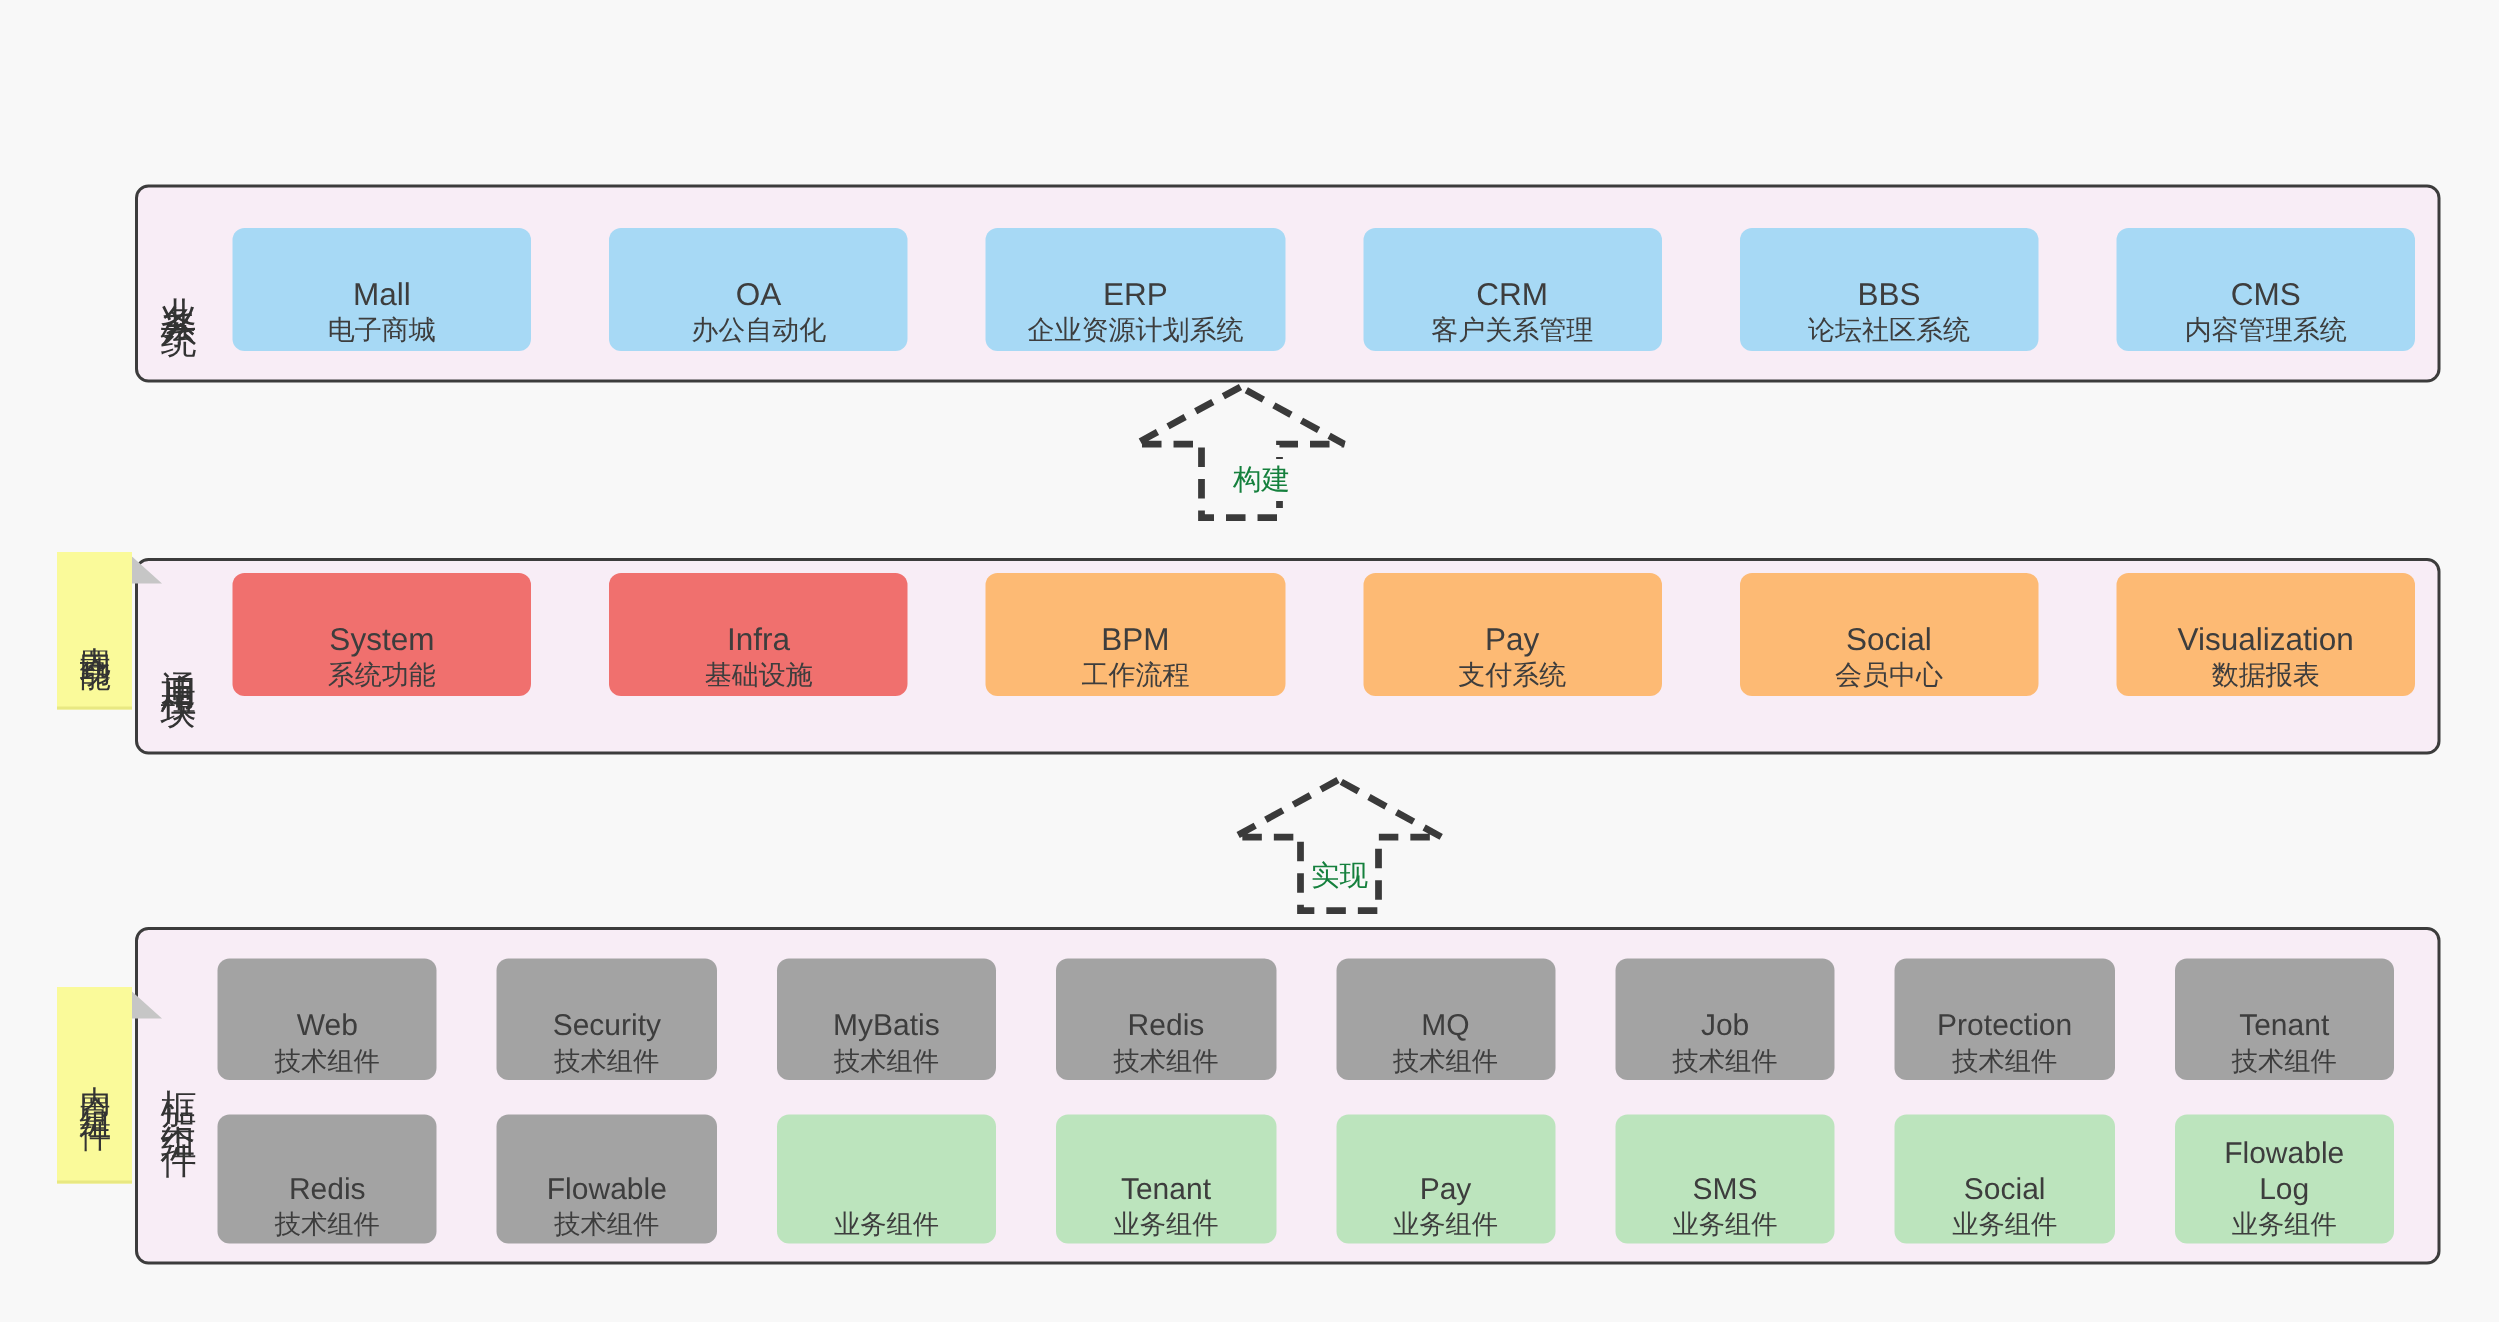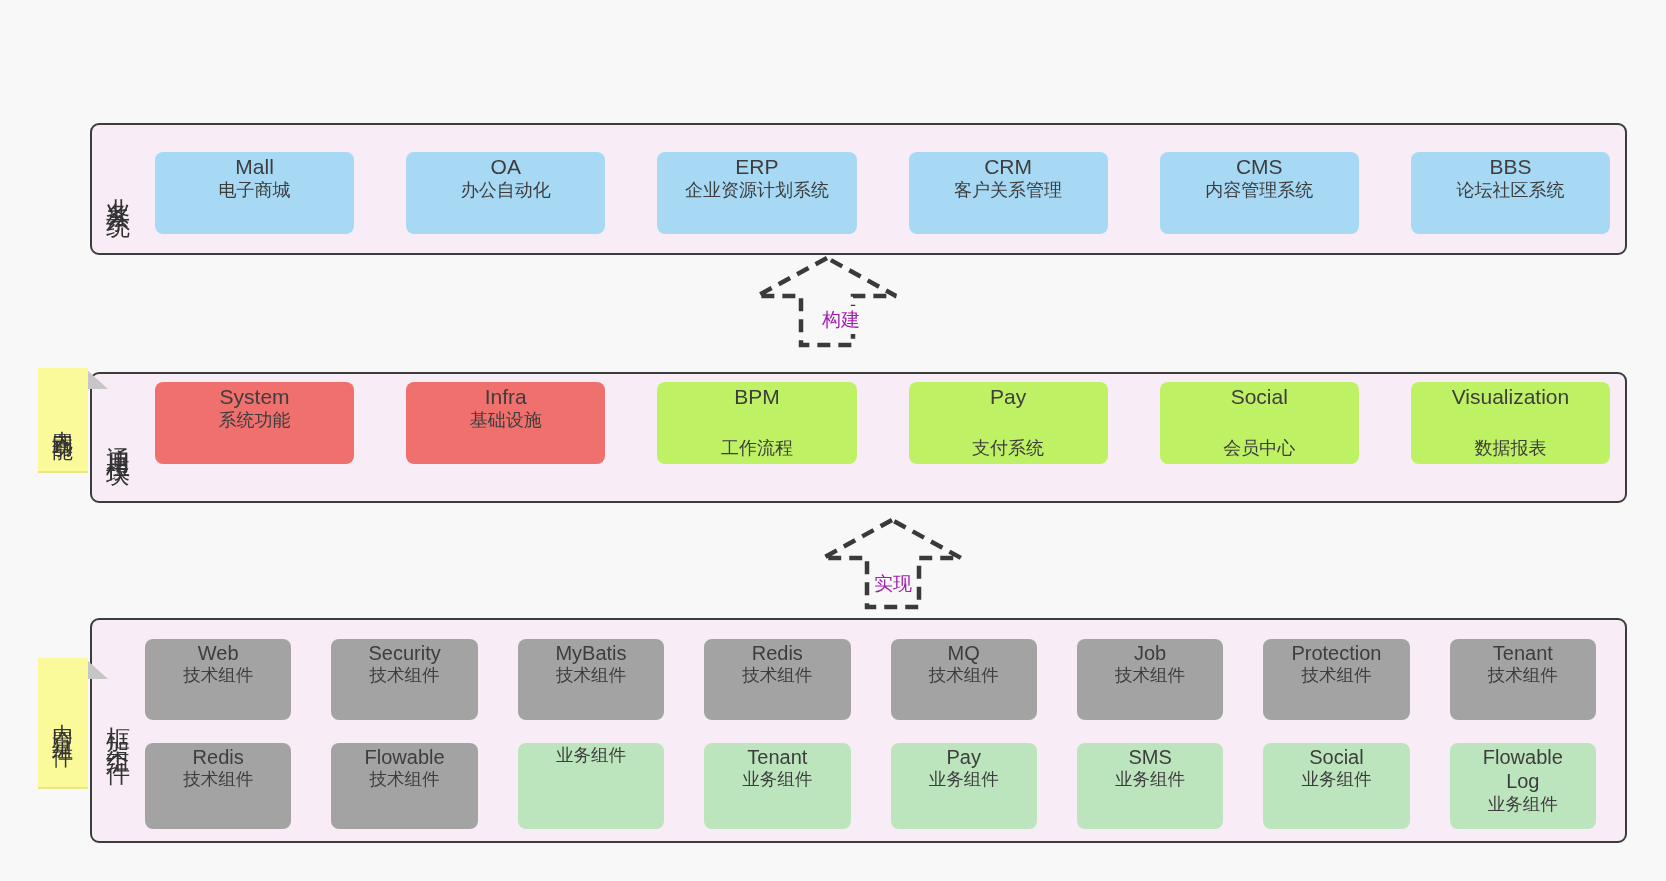"Mall" .box { justify-content: flex-start -> flex-end }
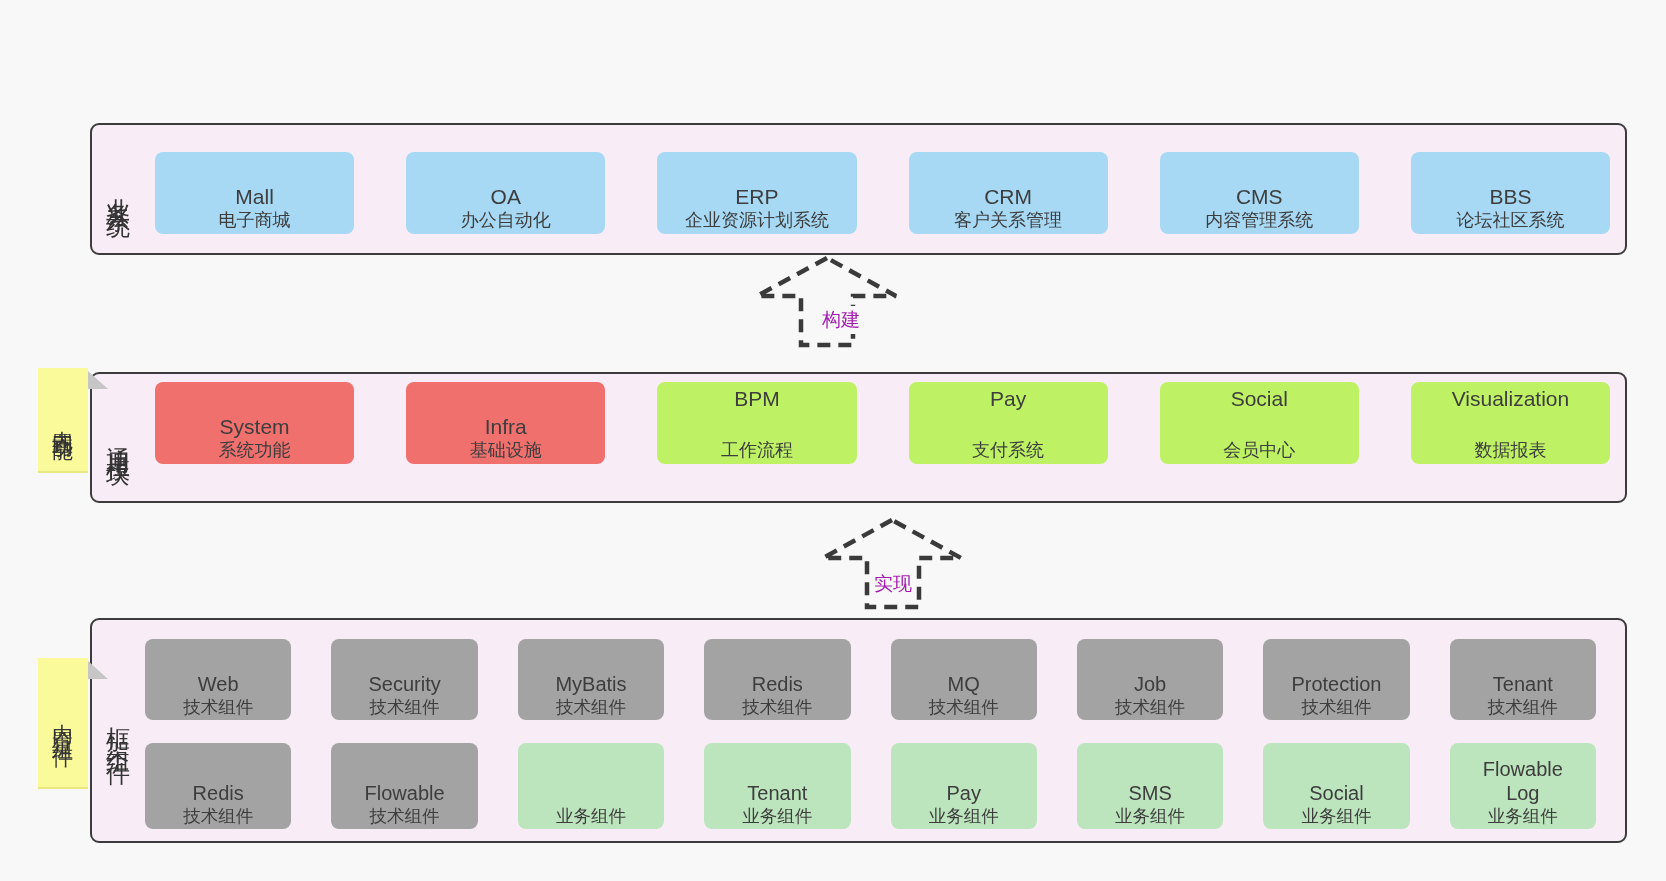"CMS" div.box { order: before "BBS" -> after "BBS" }
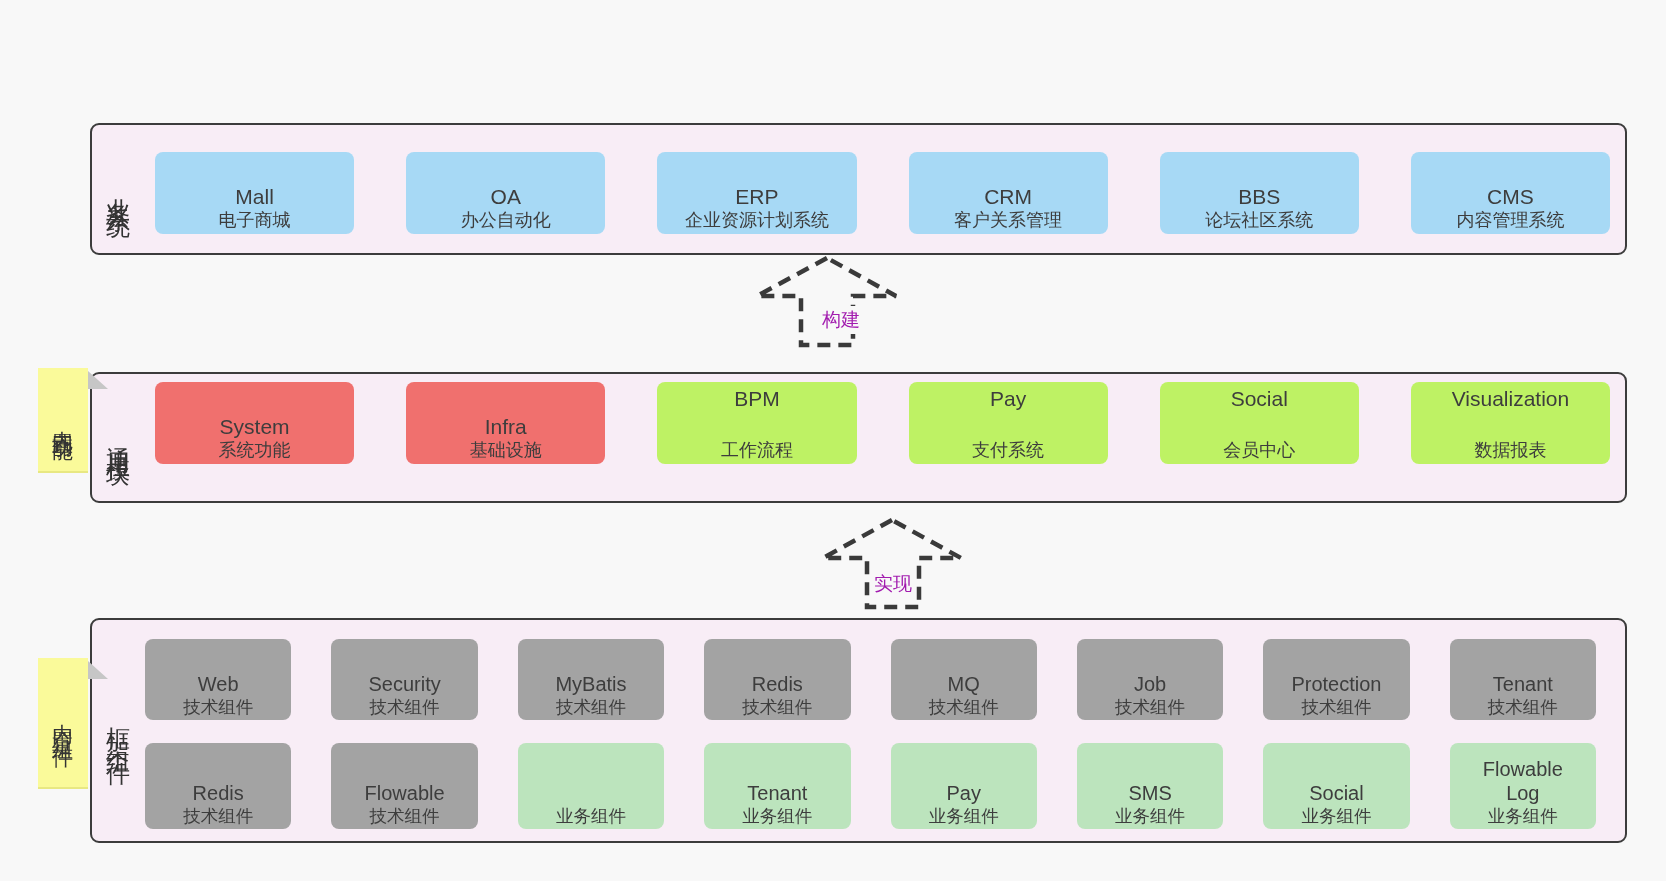"构建" .arrow-label { color: #a21caf -> #15803d }
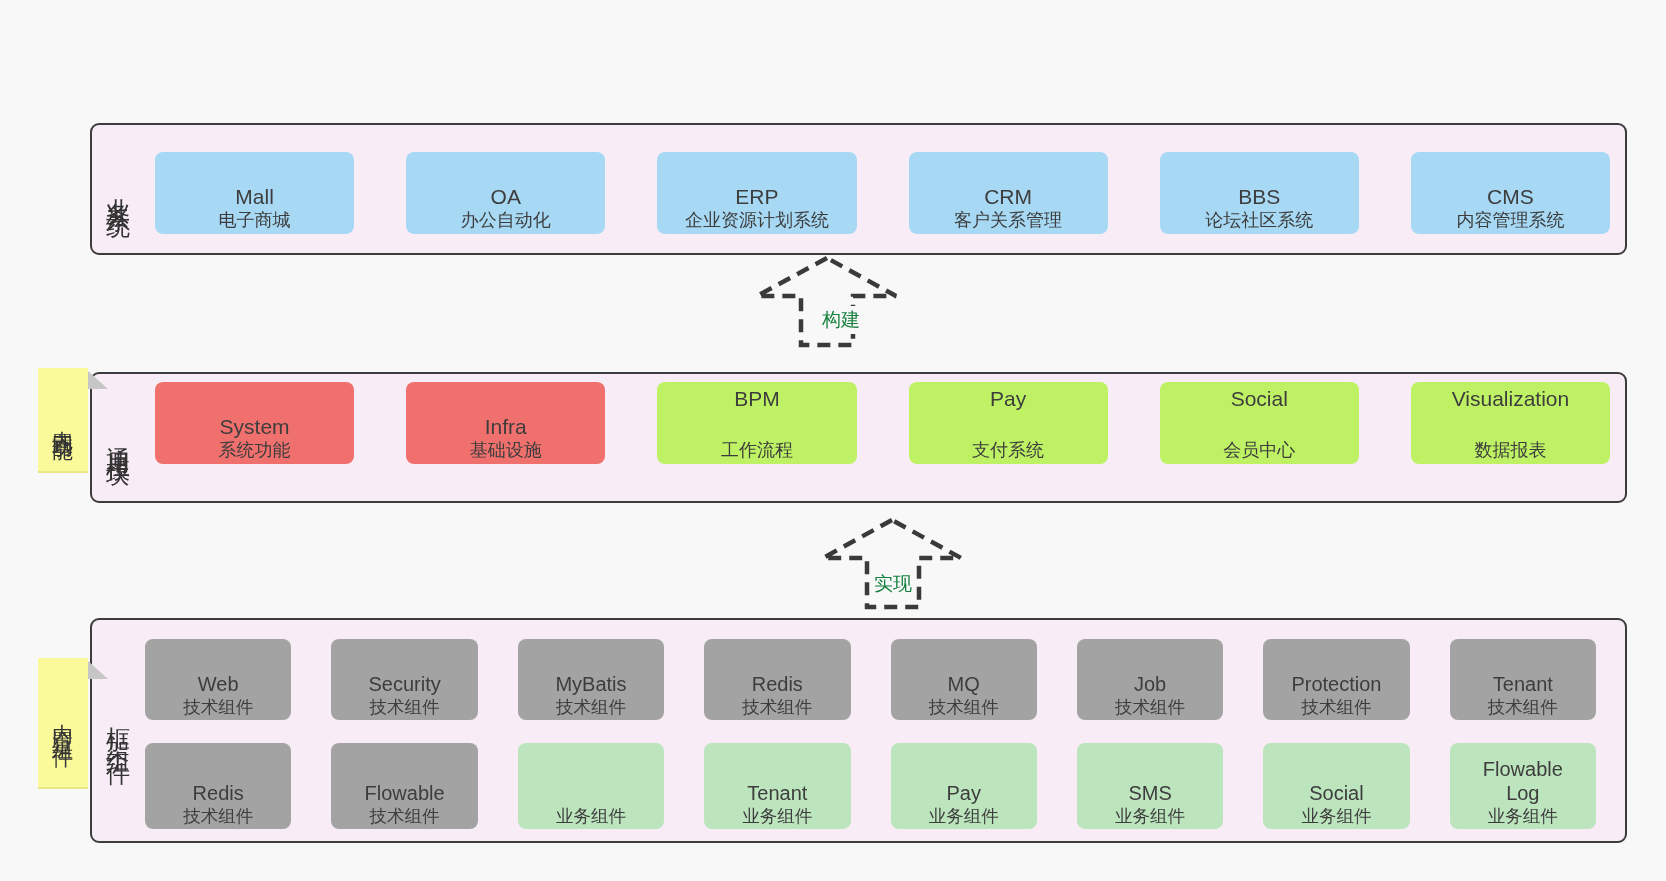"BPM" .pink { background: #bef264 -> #fdba74; gap: 28px -> none }
